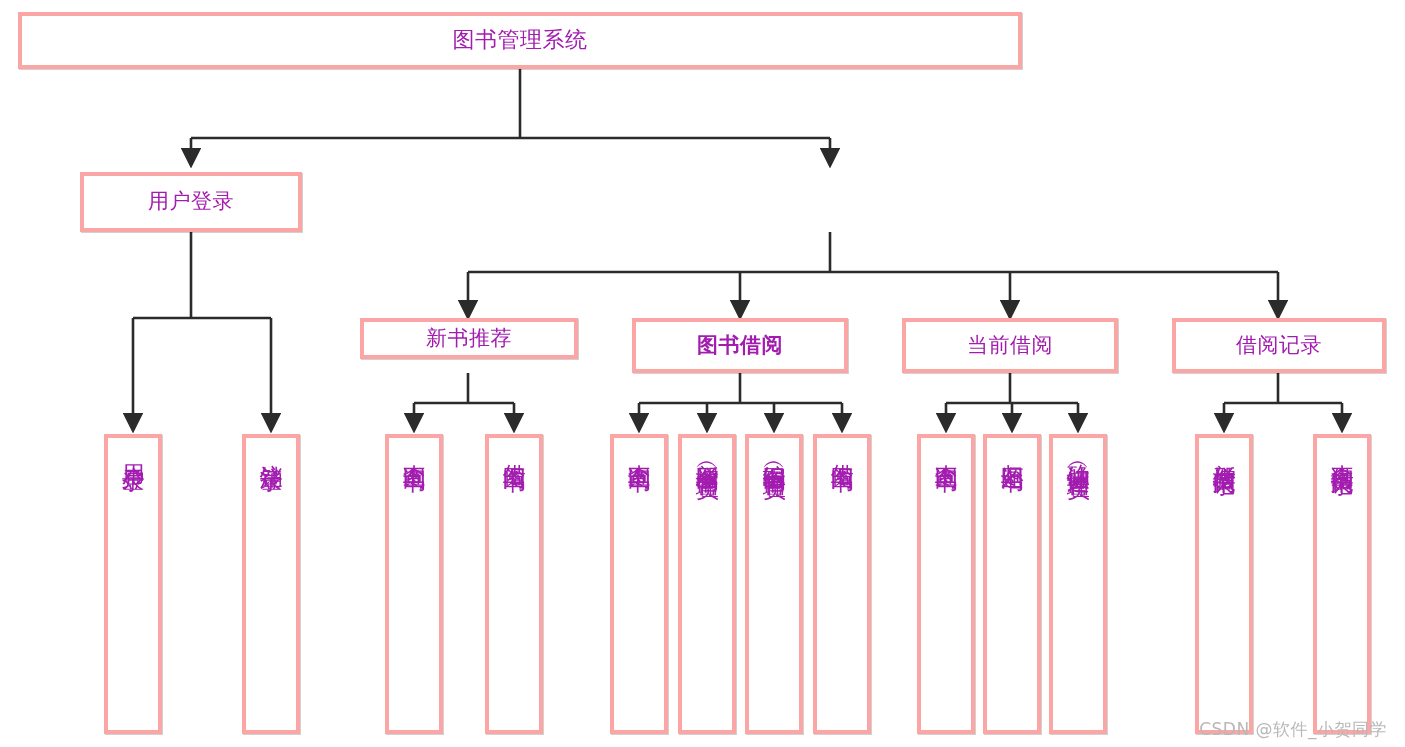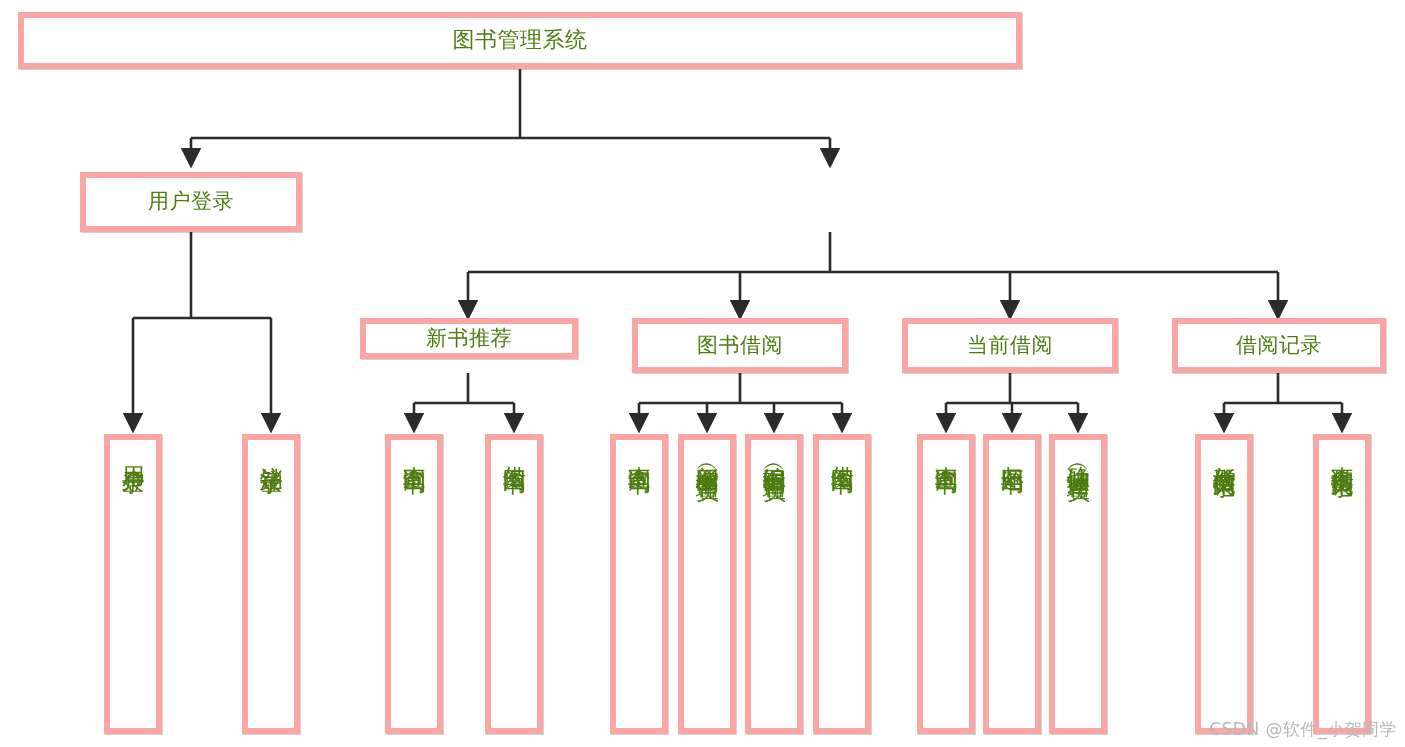"图书管理系统" .node { border: 6px solid #fca5a5 -> 4px solid #fca5a5; color: #4d7c0f -> #a21caf }
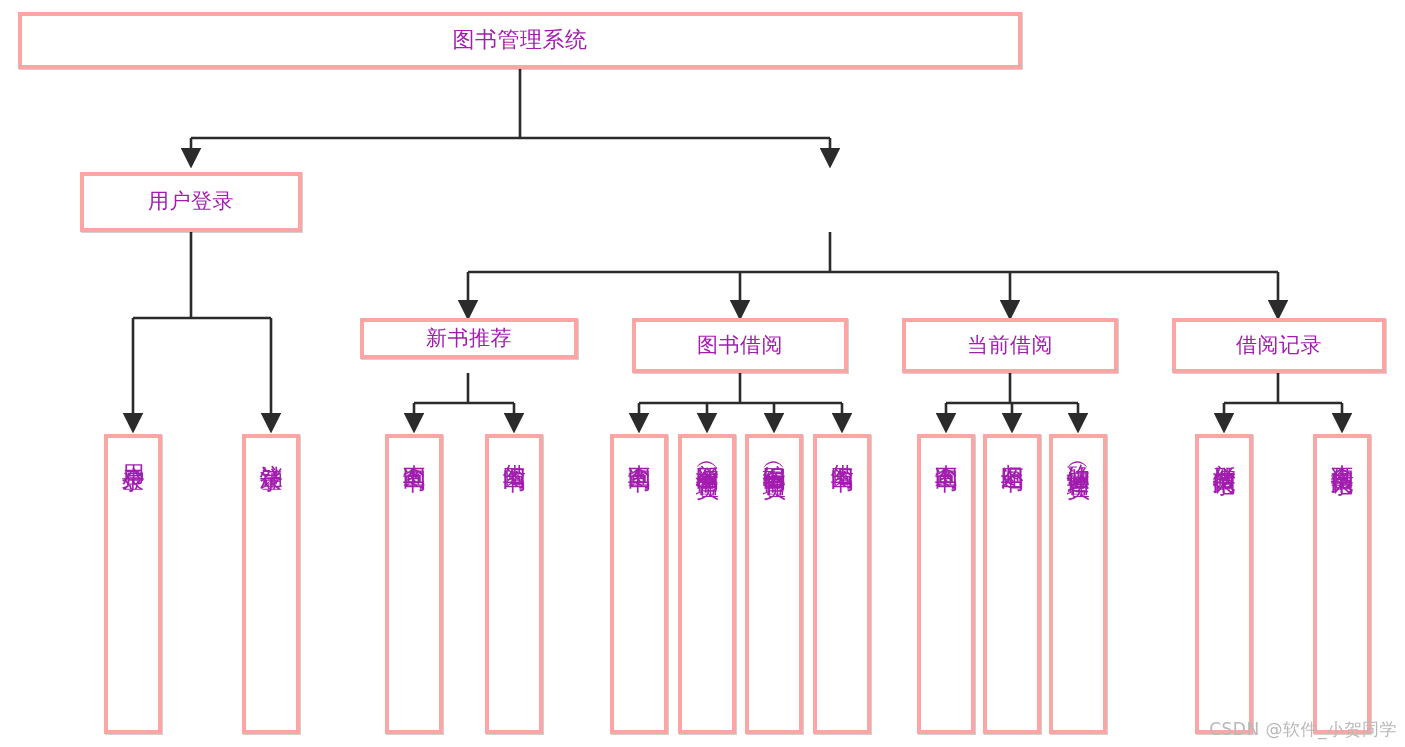"图书借阅" div.node { font-weight: none -> bold }
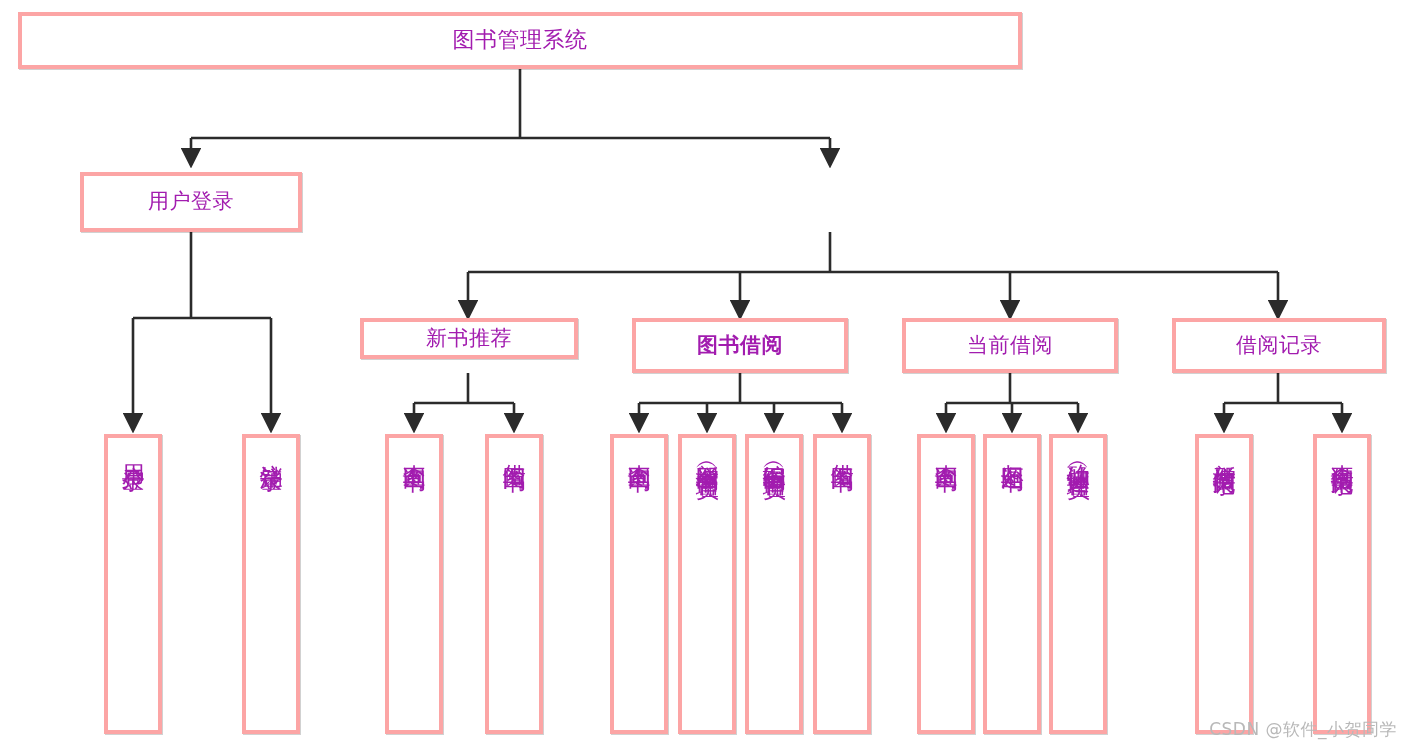"CSDN @软件_小贺同学" .watermark { right: 8px -> 18px }
